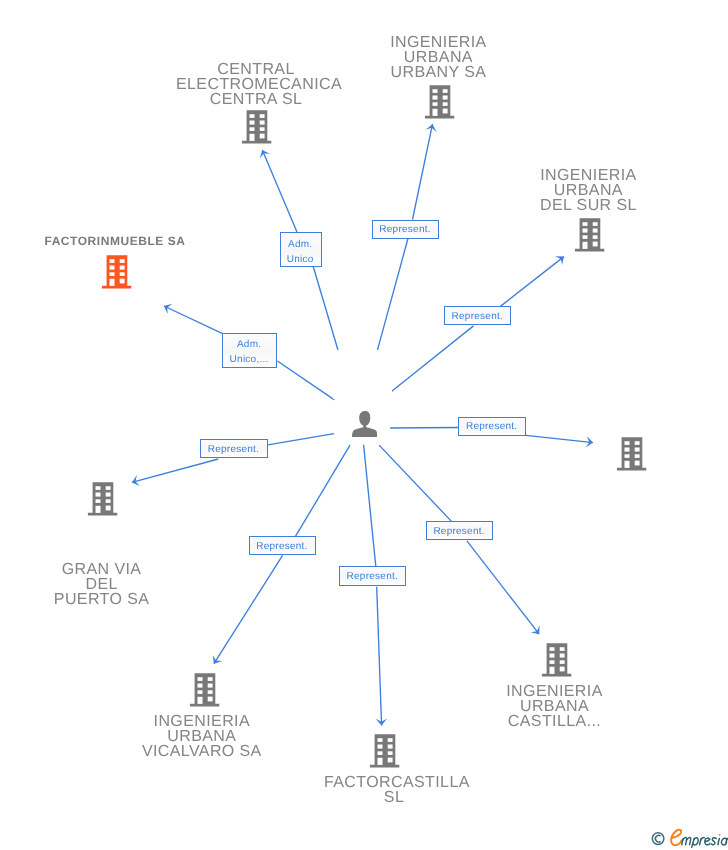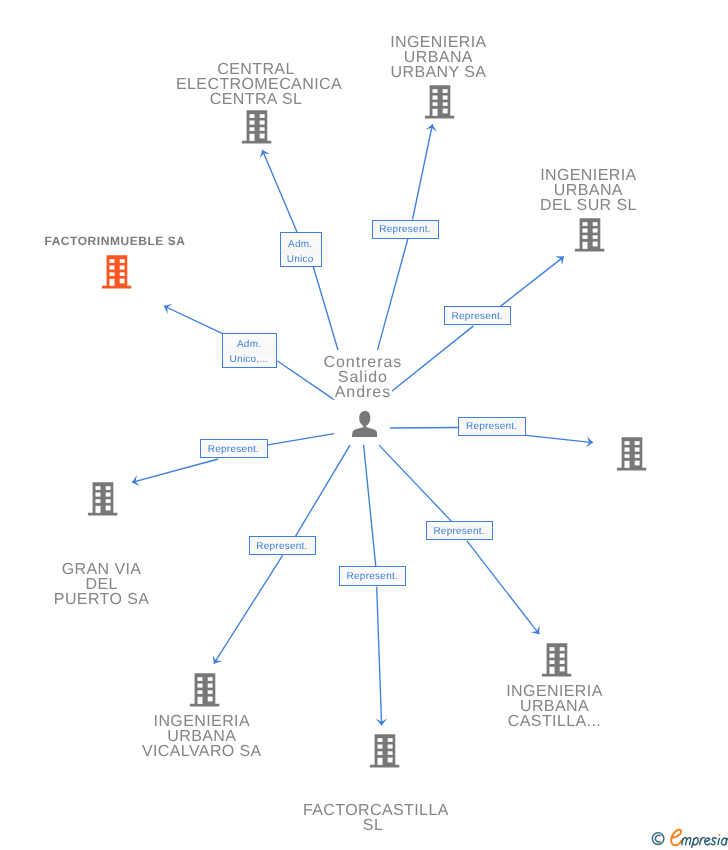"Contreras" div.nlabel { html: <div>Contreras Salido Andres</div> -> none }
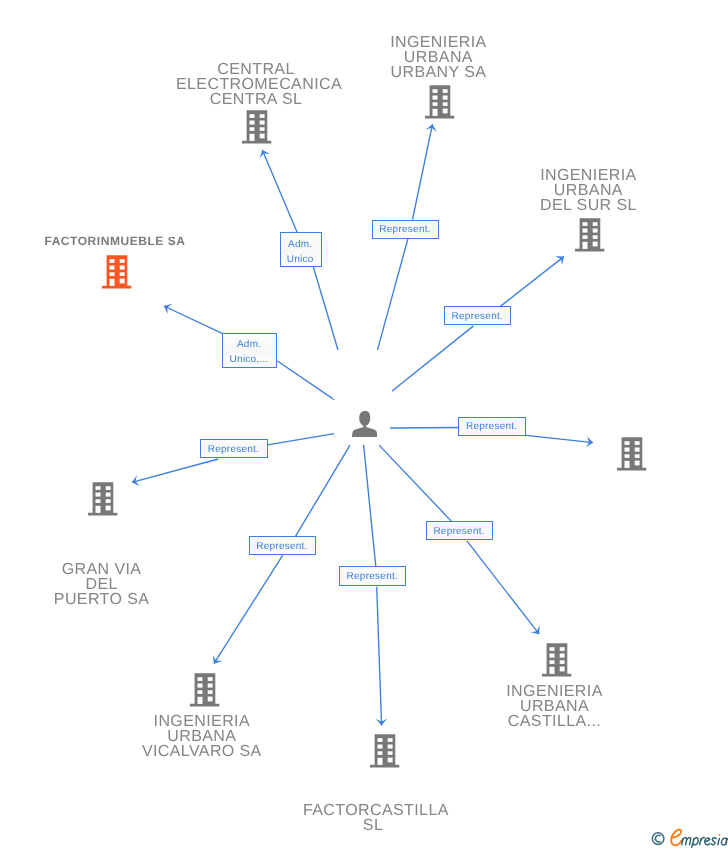"FACTORCASTILLA SL" div.nlabel { left: 303px -> 324px; margin-top: 28px -> none }
